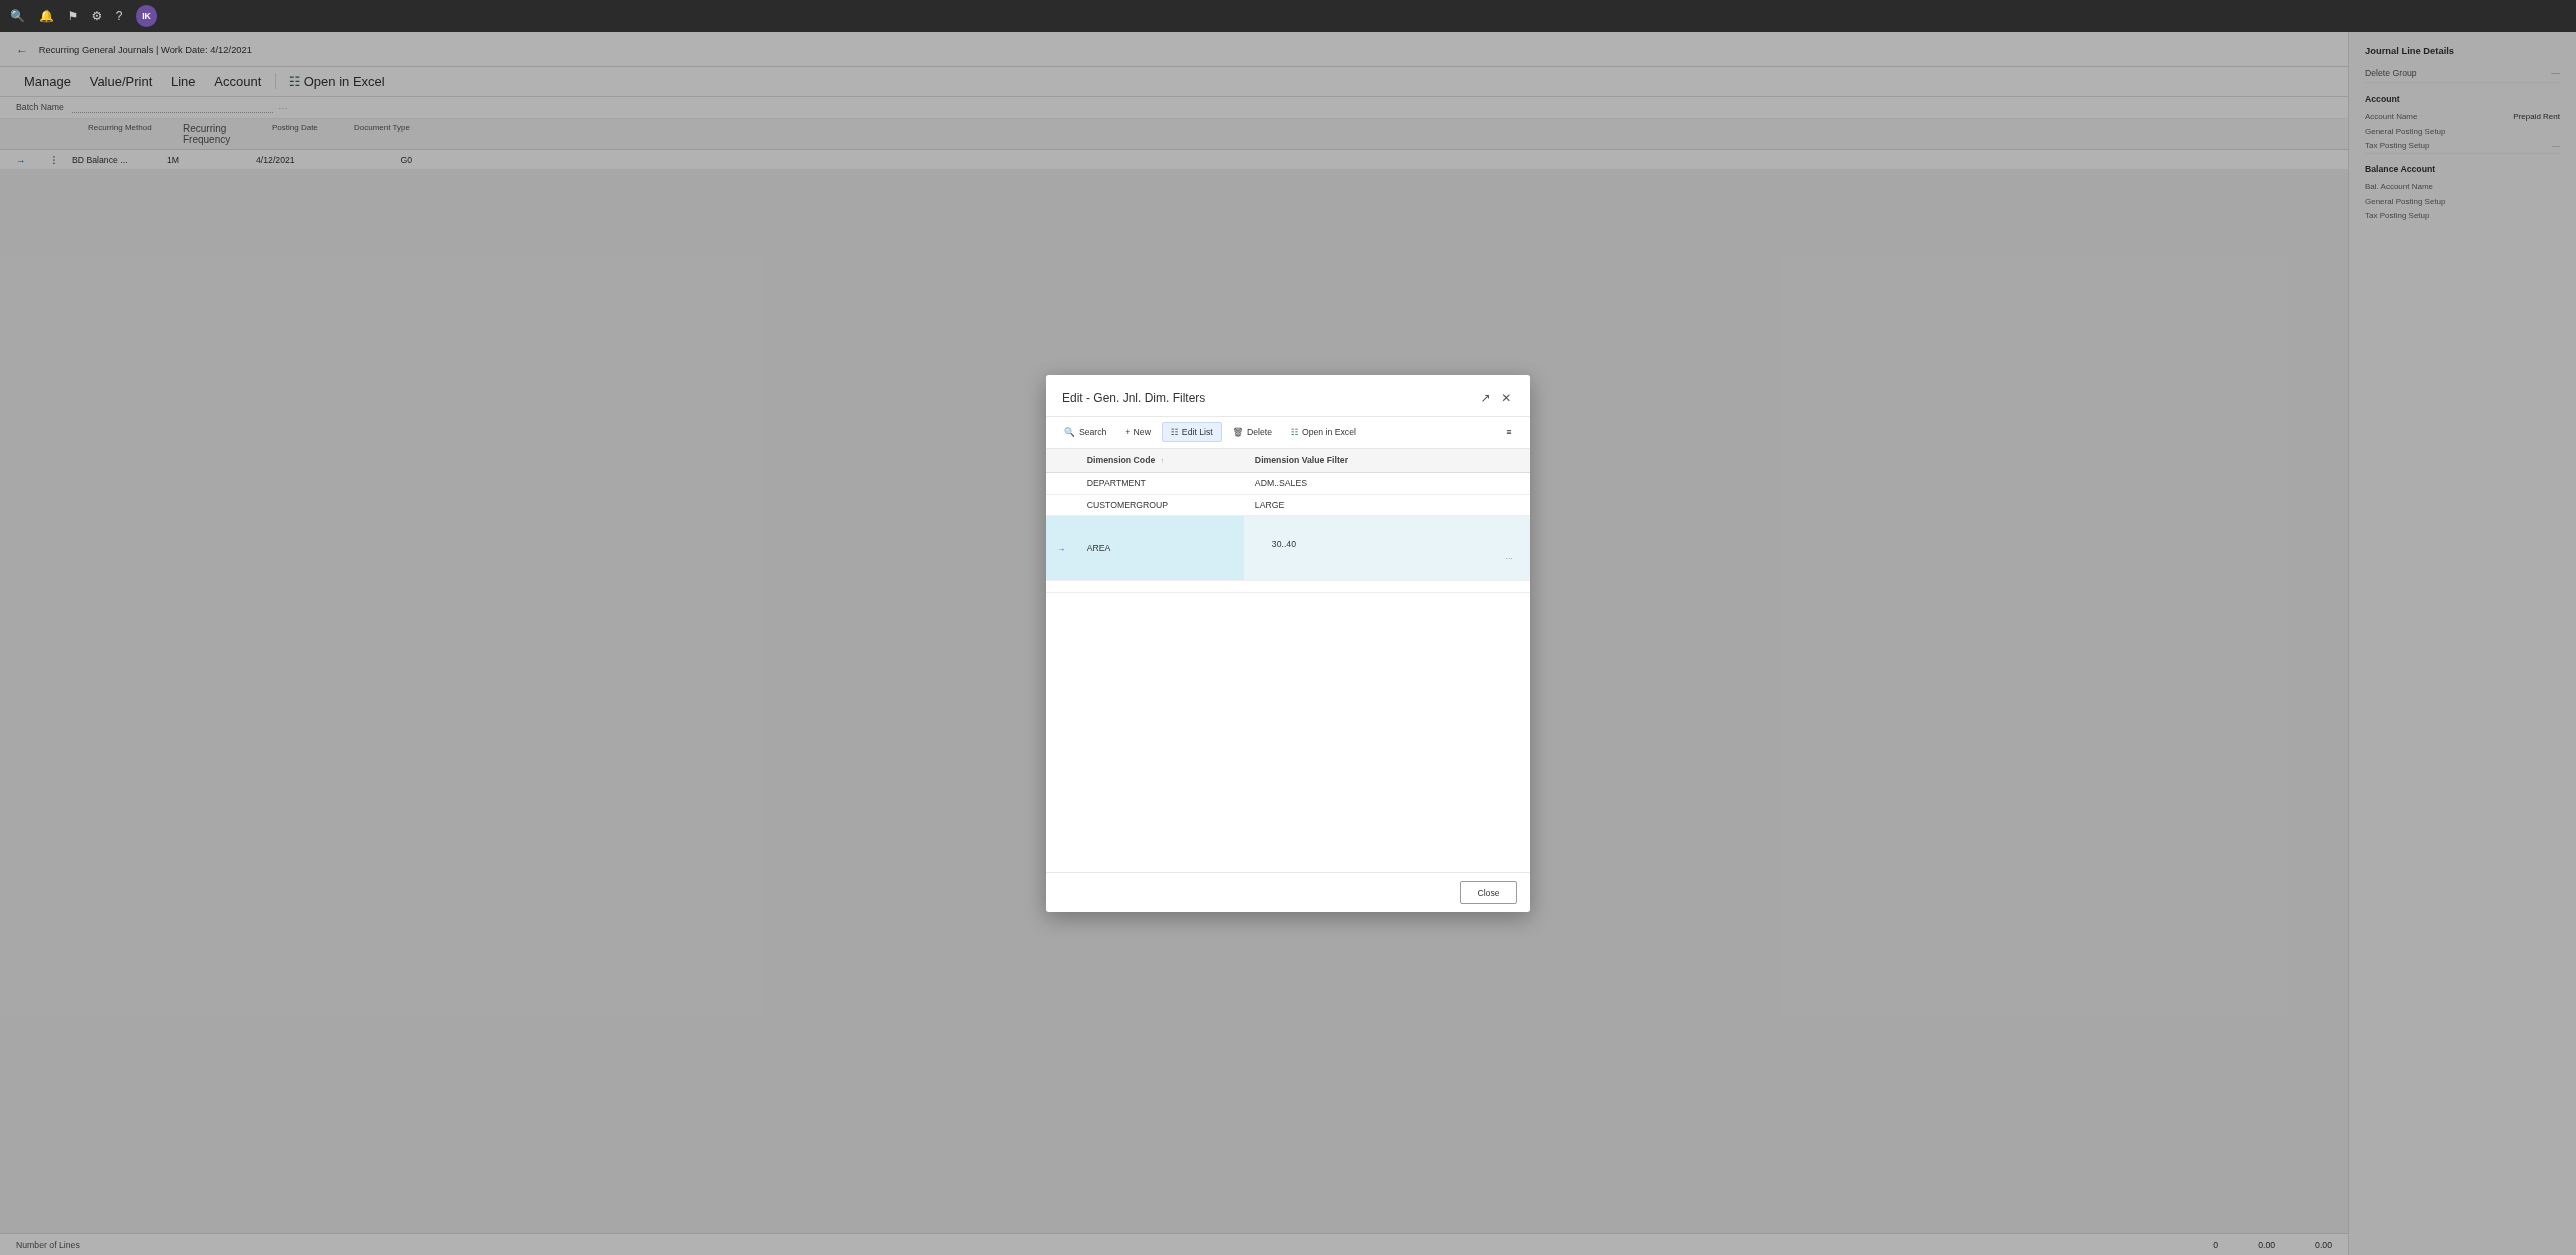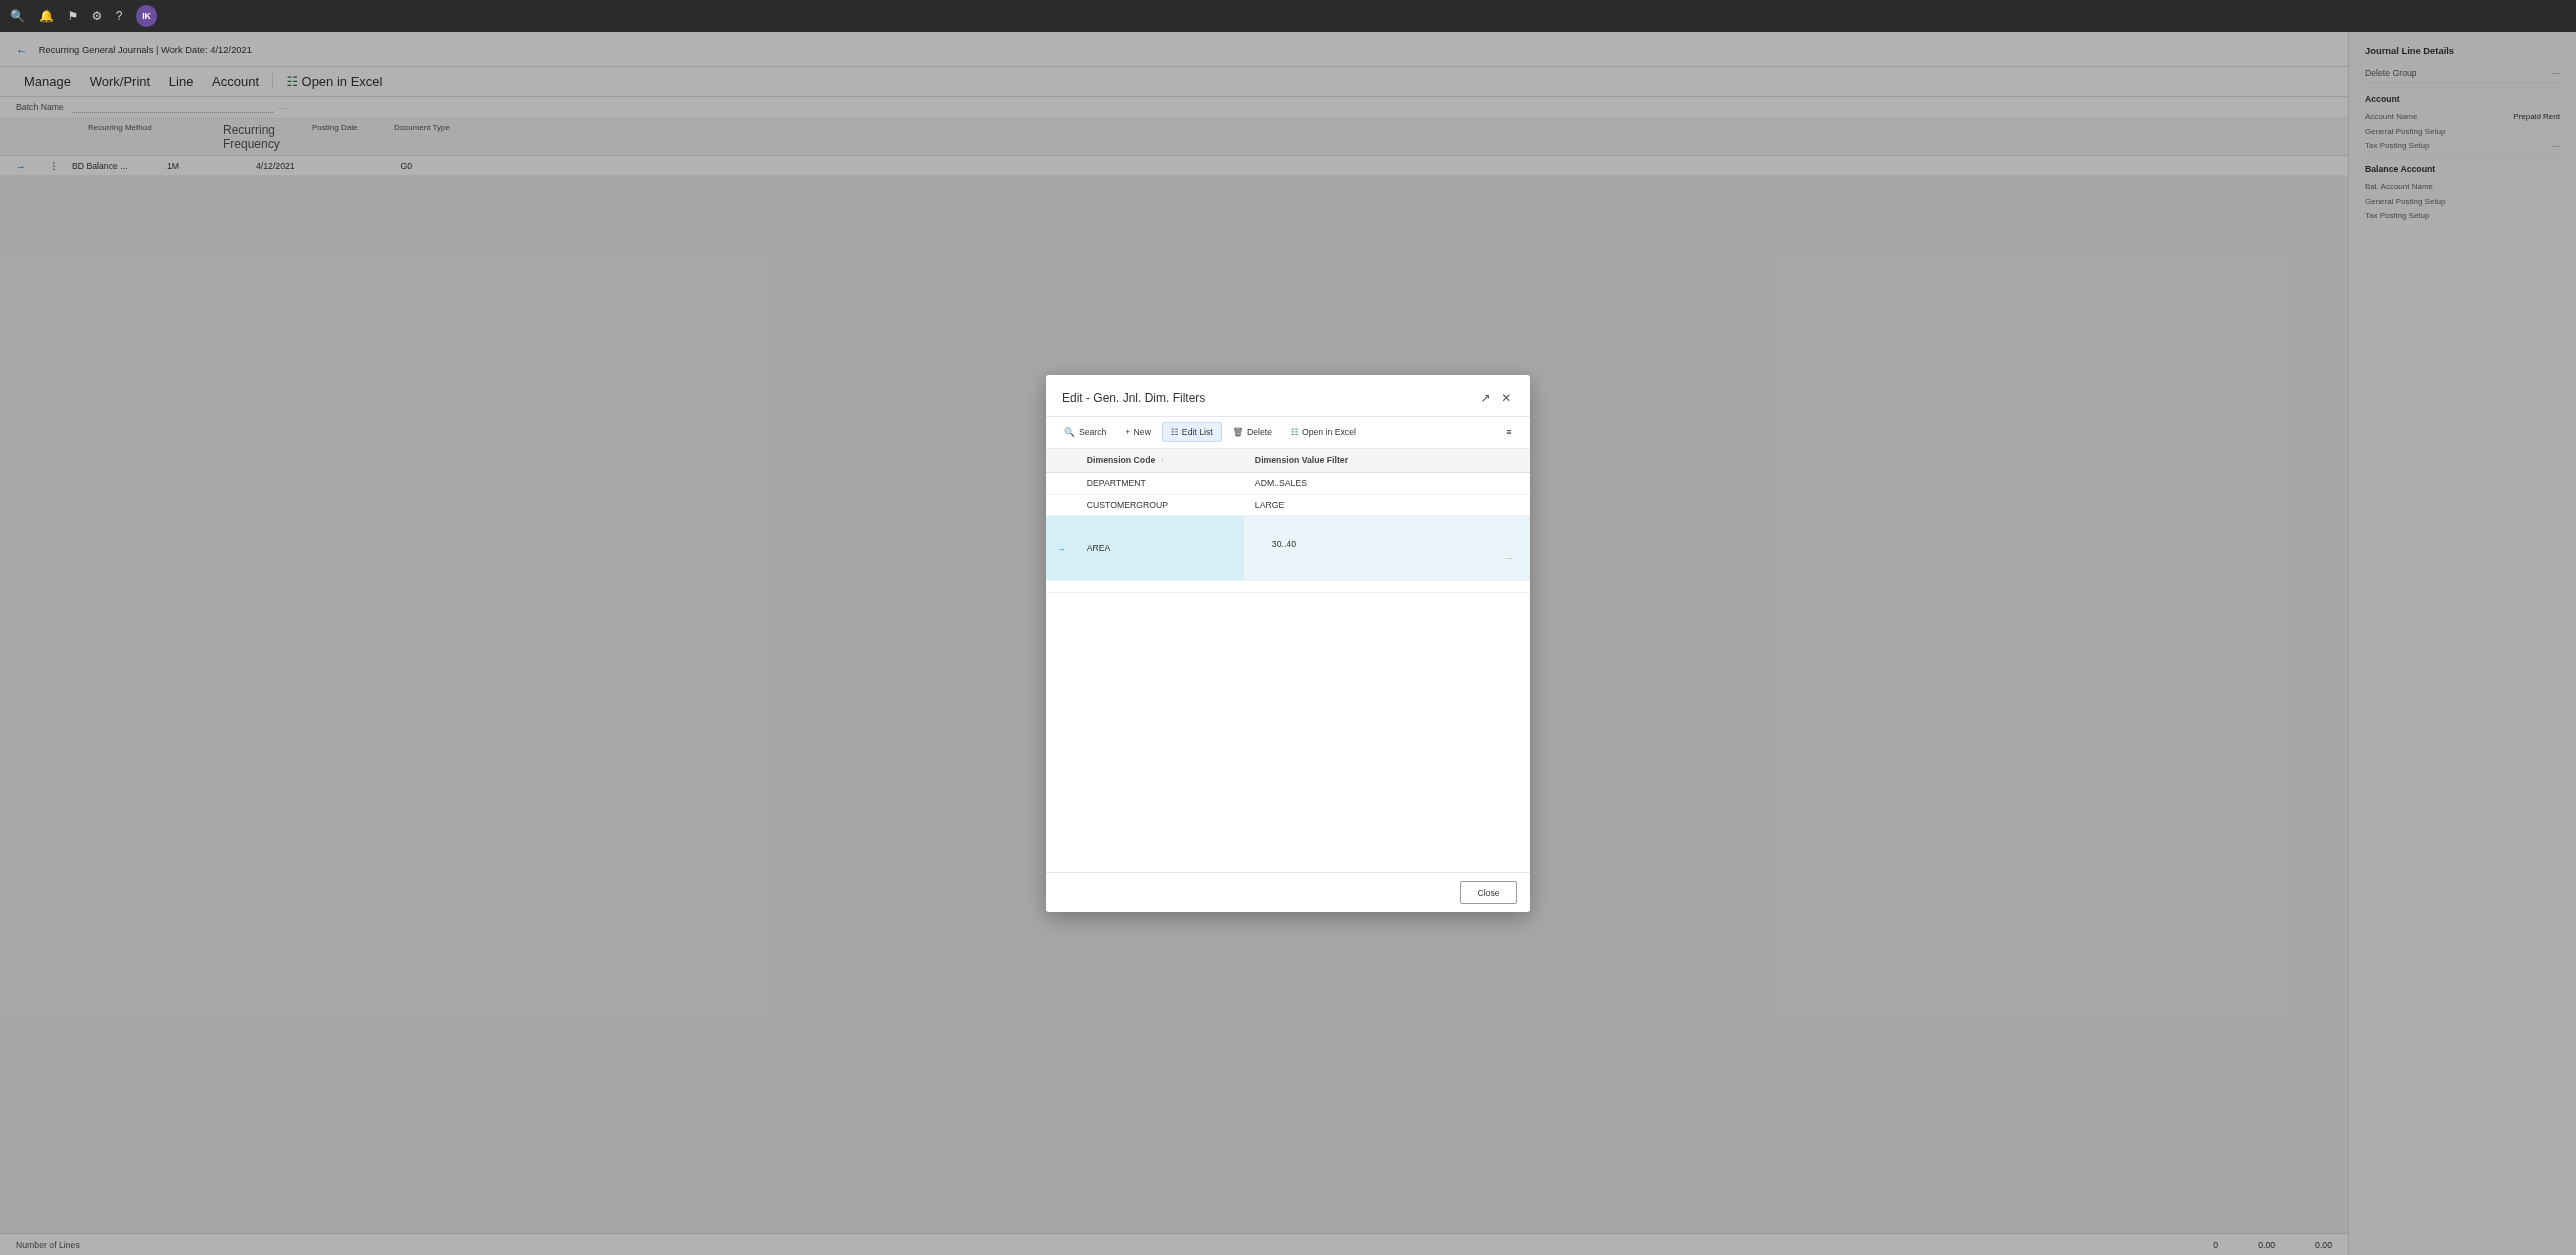"Work/Print" button.toolbar-btn { text: Work/Print -> Value/Print }
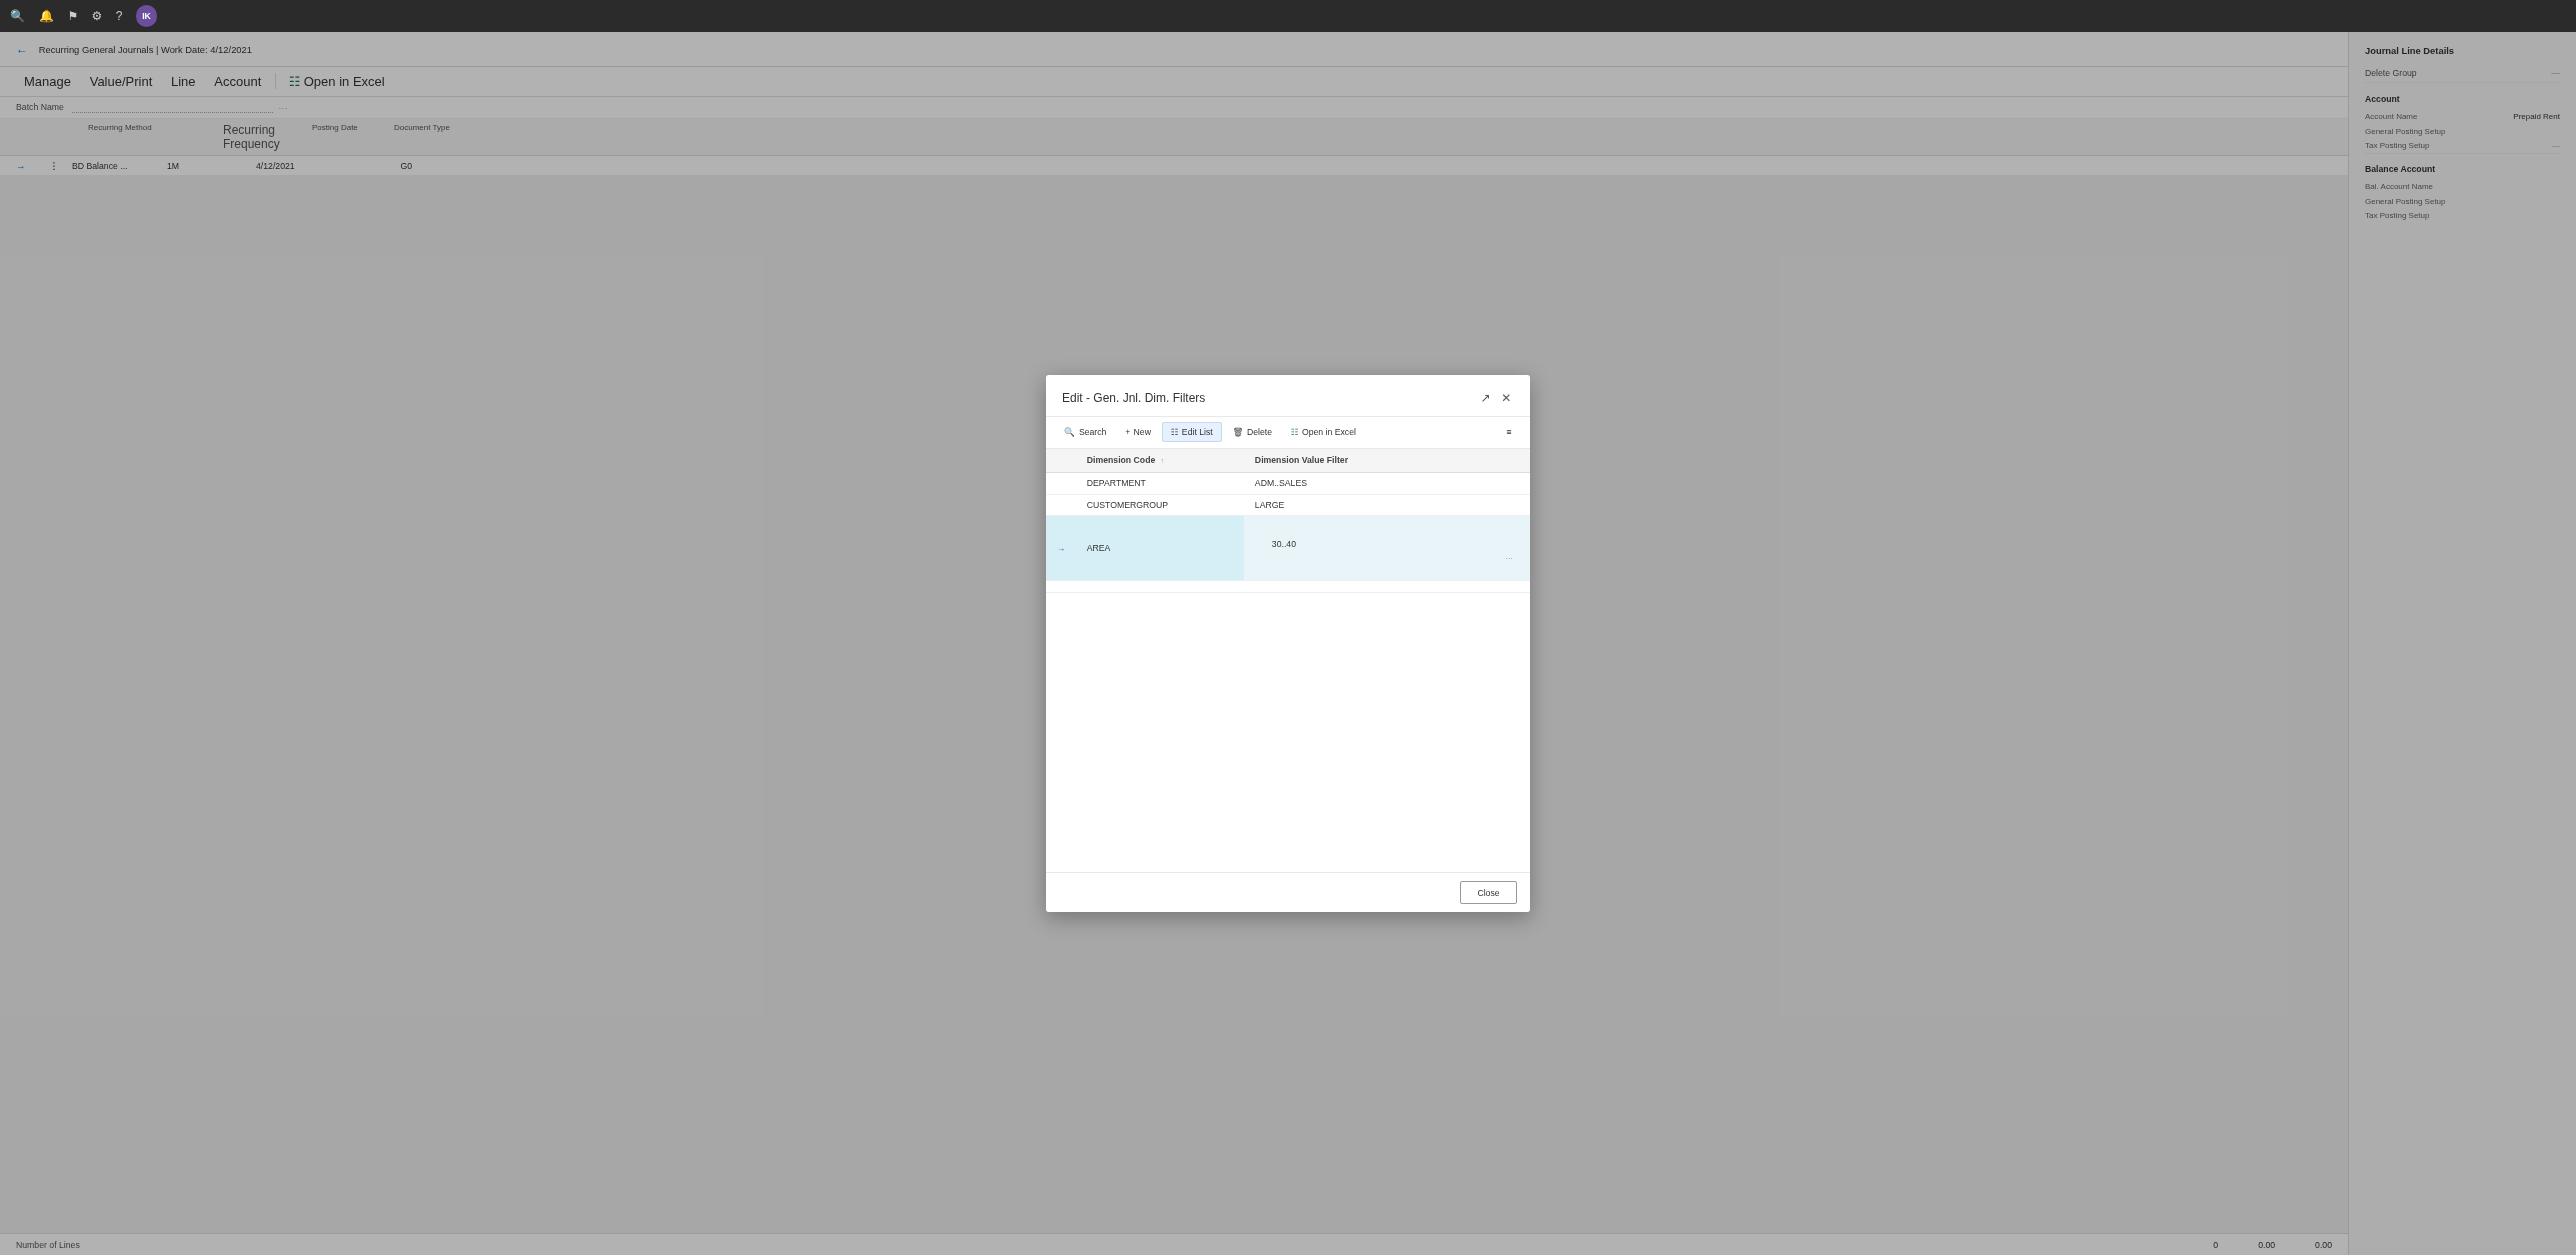"Recurring Frequency" div { font-size: 12px -> 10px; margin-left: 40px -> none }
